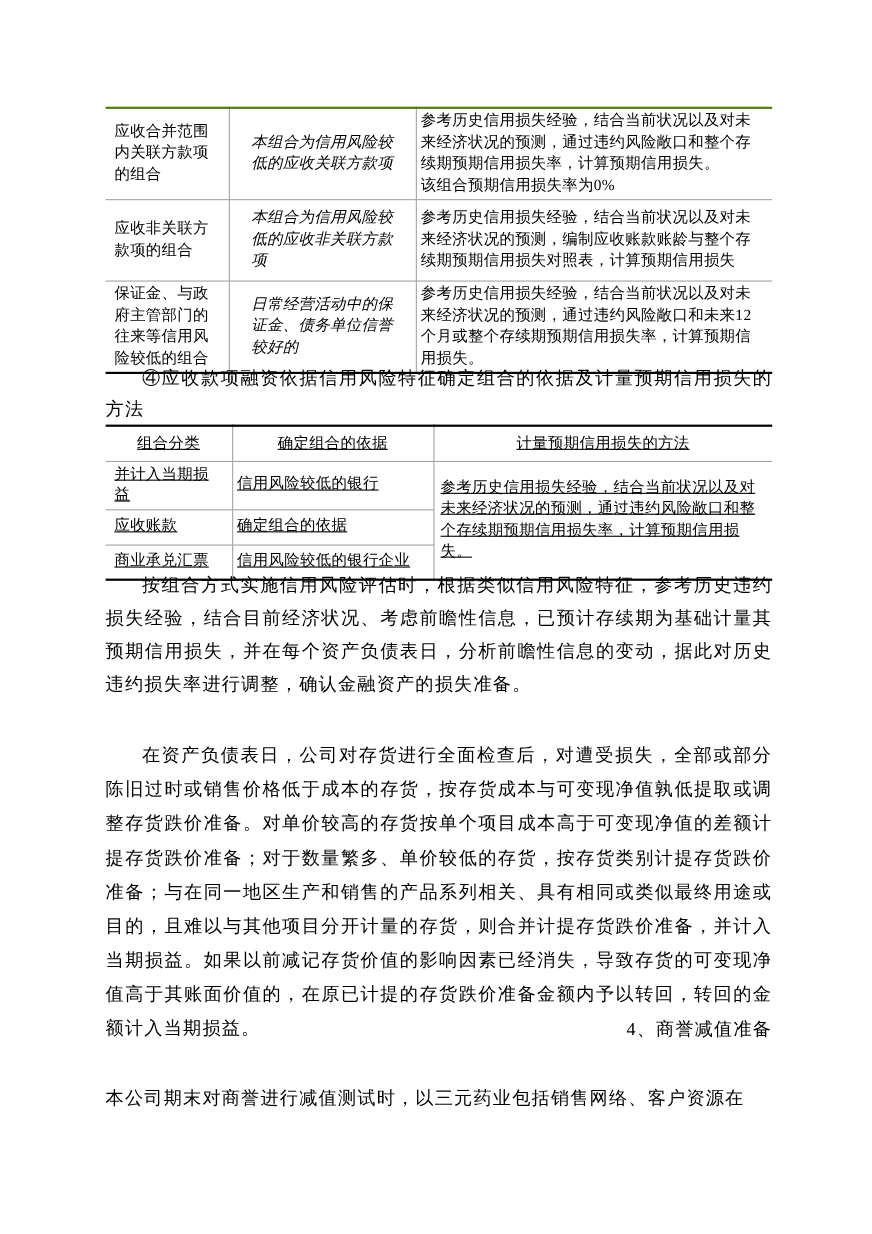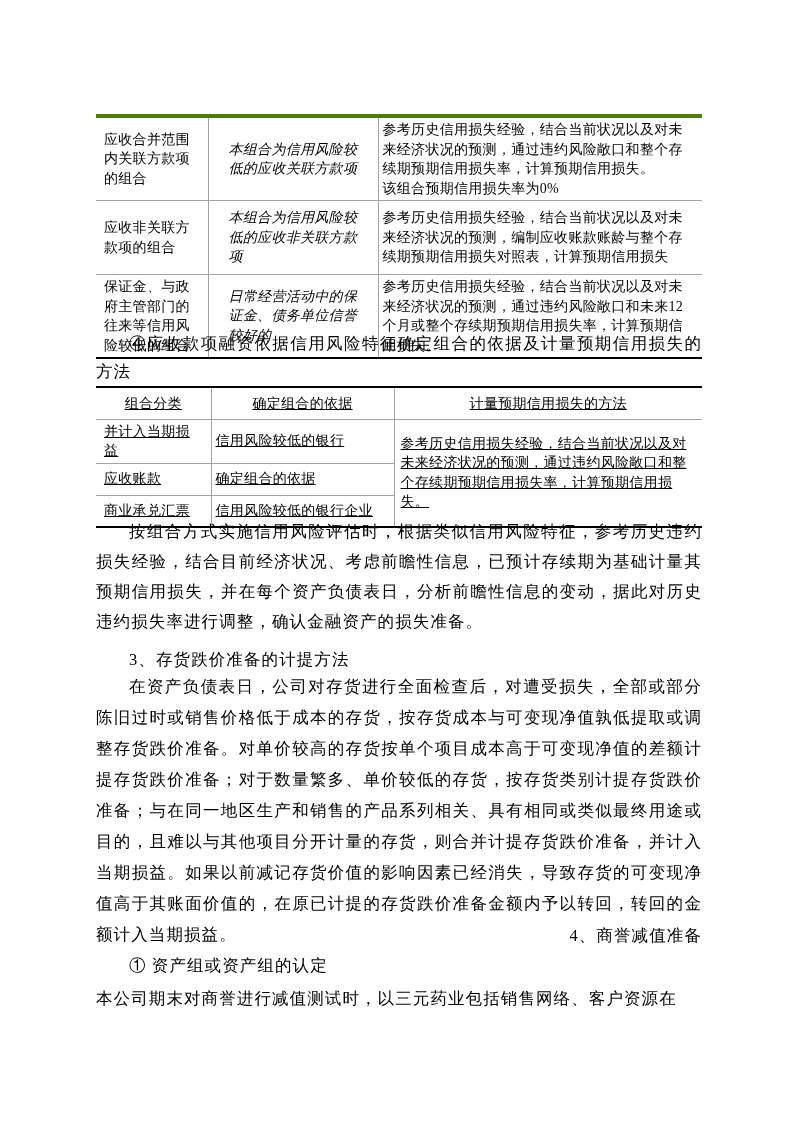"应收合并范围内关联方款项的组合" .t1 { border-top: 4px solid #4d7c0f -> 2px solid #4d7c0f; top: 114px -> 97px }
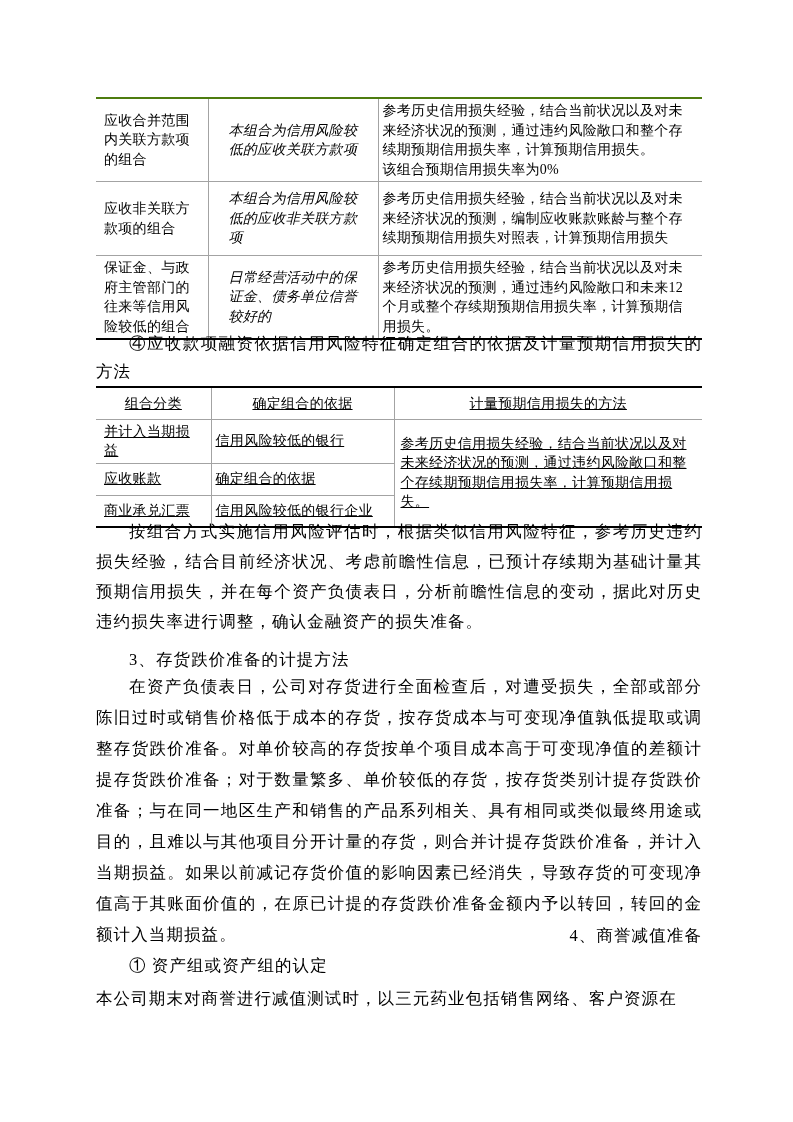"3、存货跌价准备的计提方法" p.para { html: <p>3、存货跌价准备的计提方法</p> -> none }
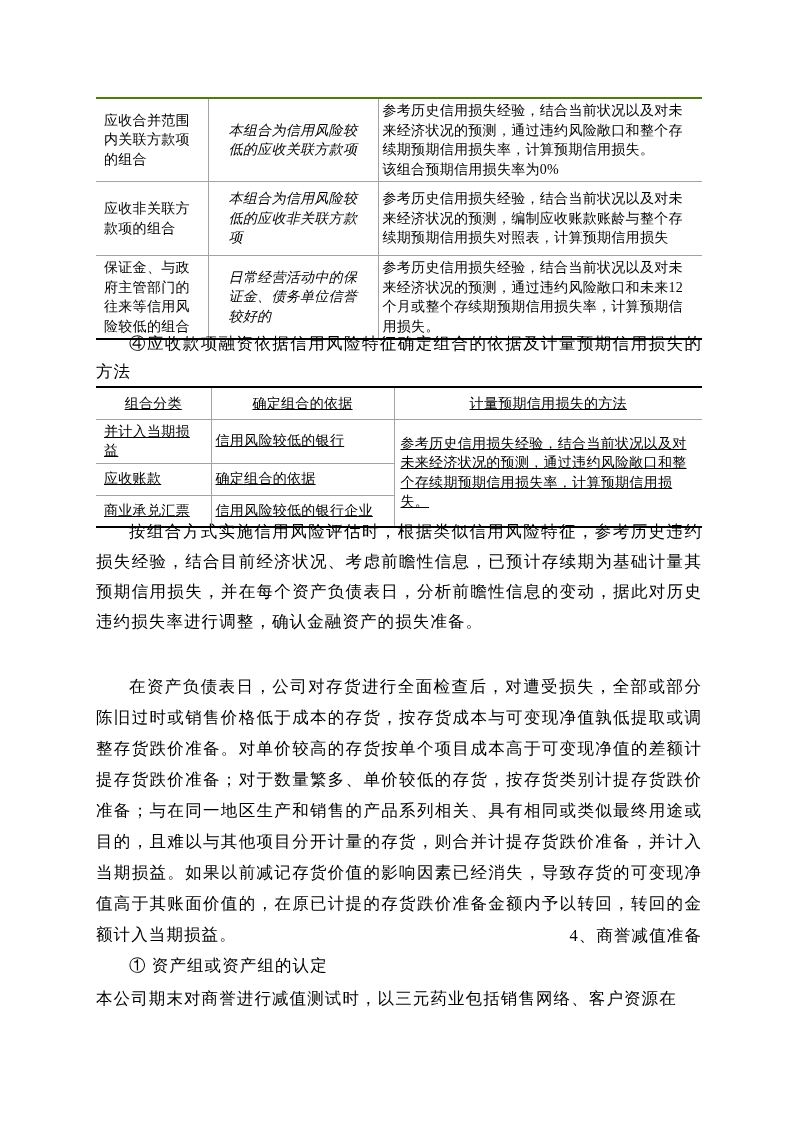"① 资产组或资产组的认定" p.para { html: <p>① 资产组或资产组的认定</p> -> none }
